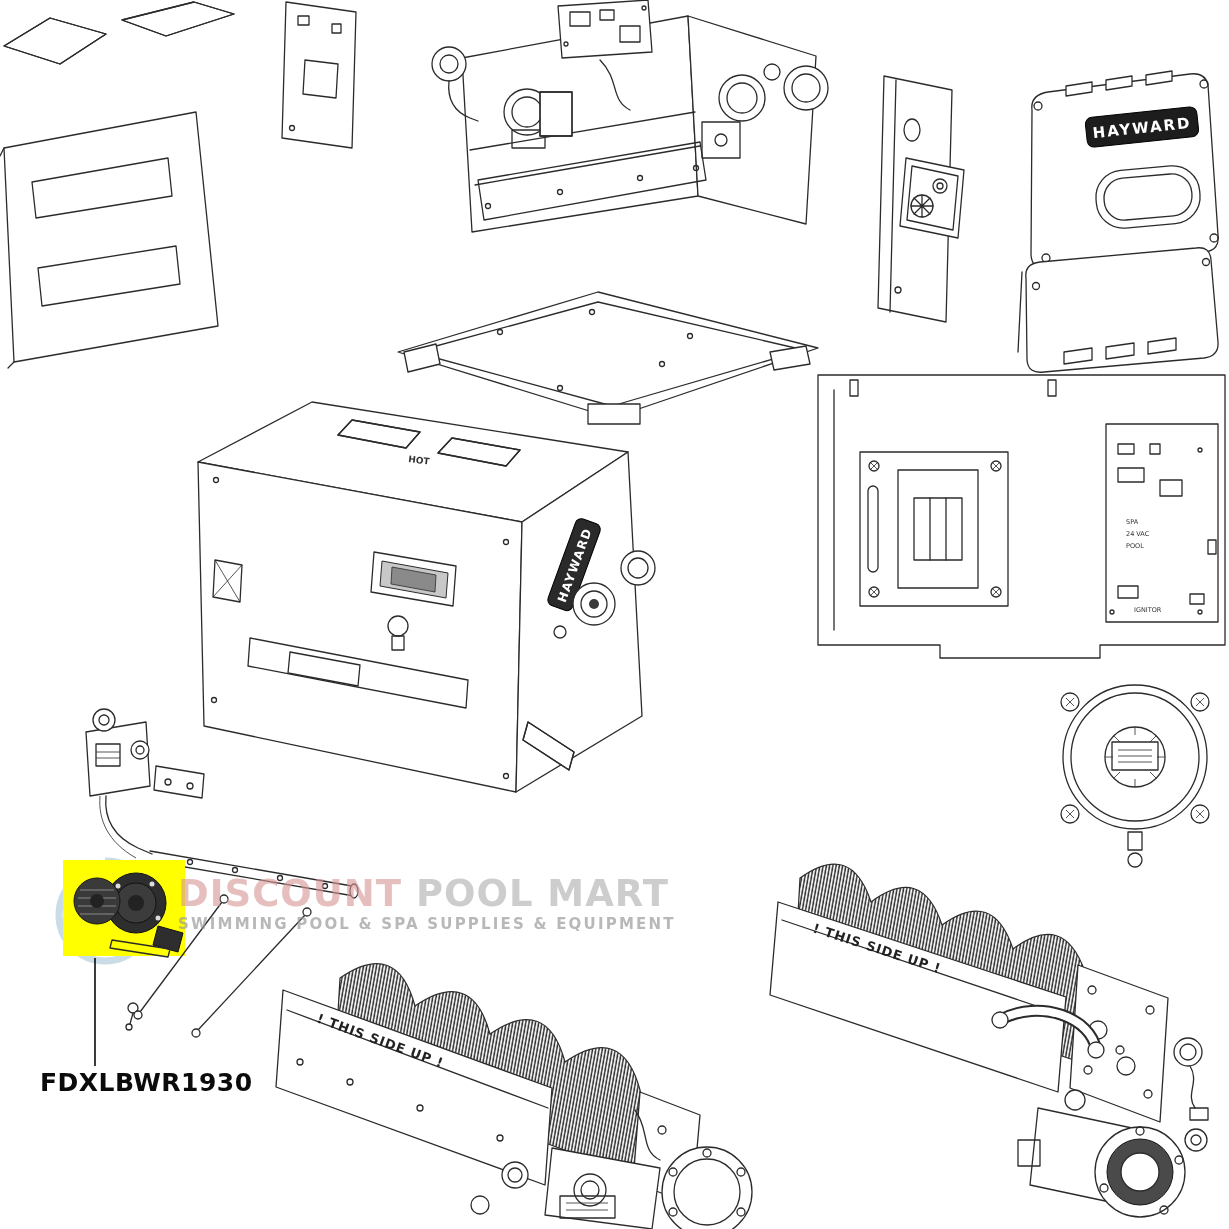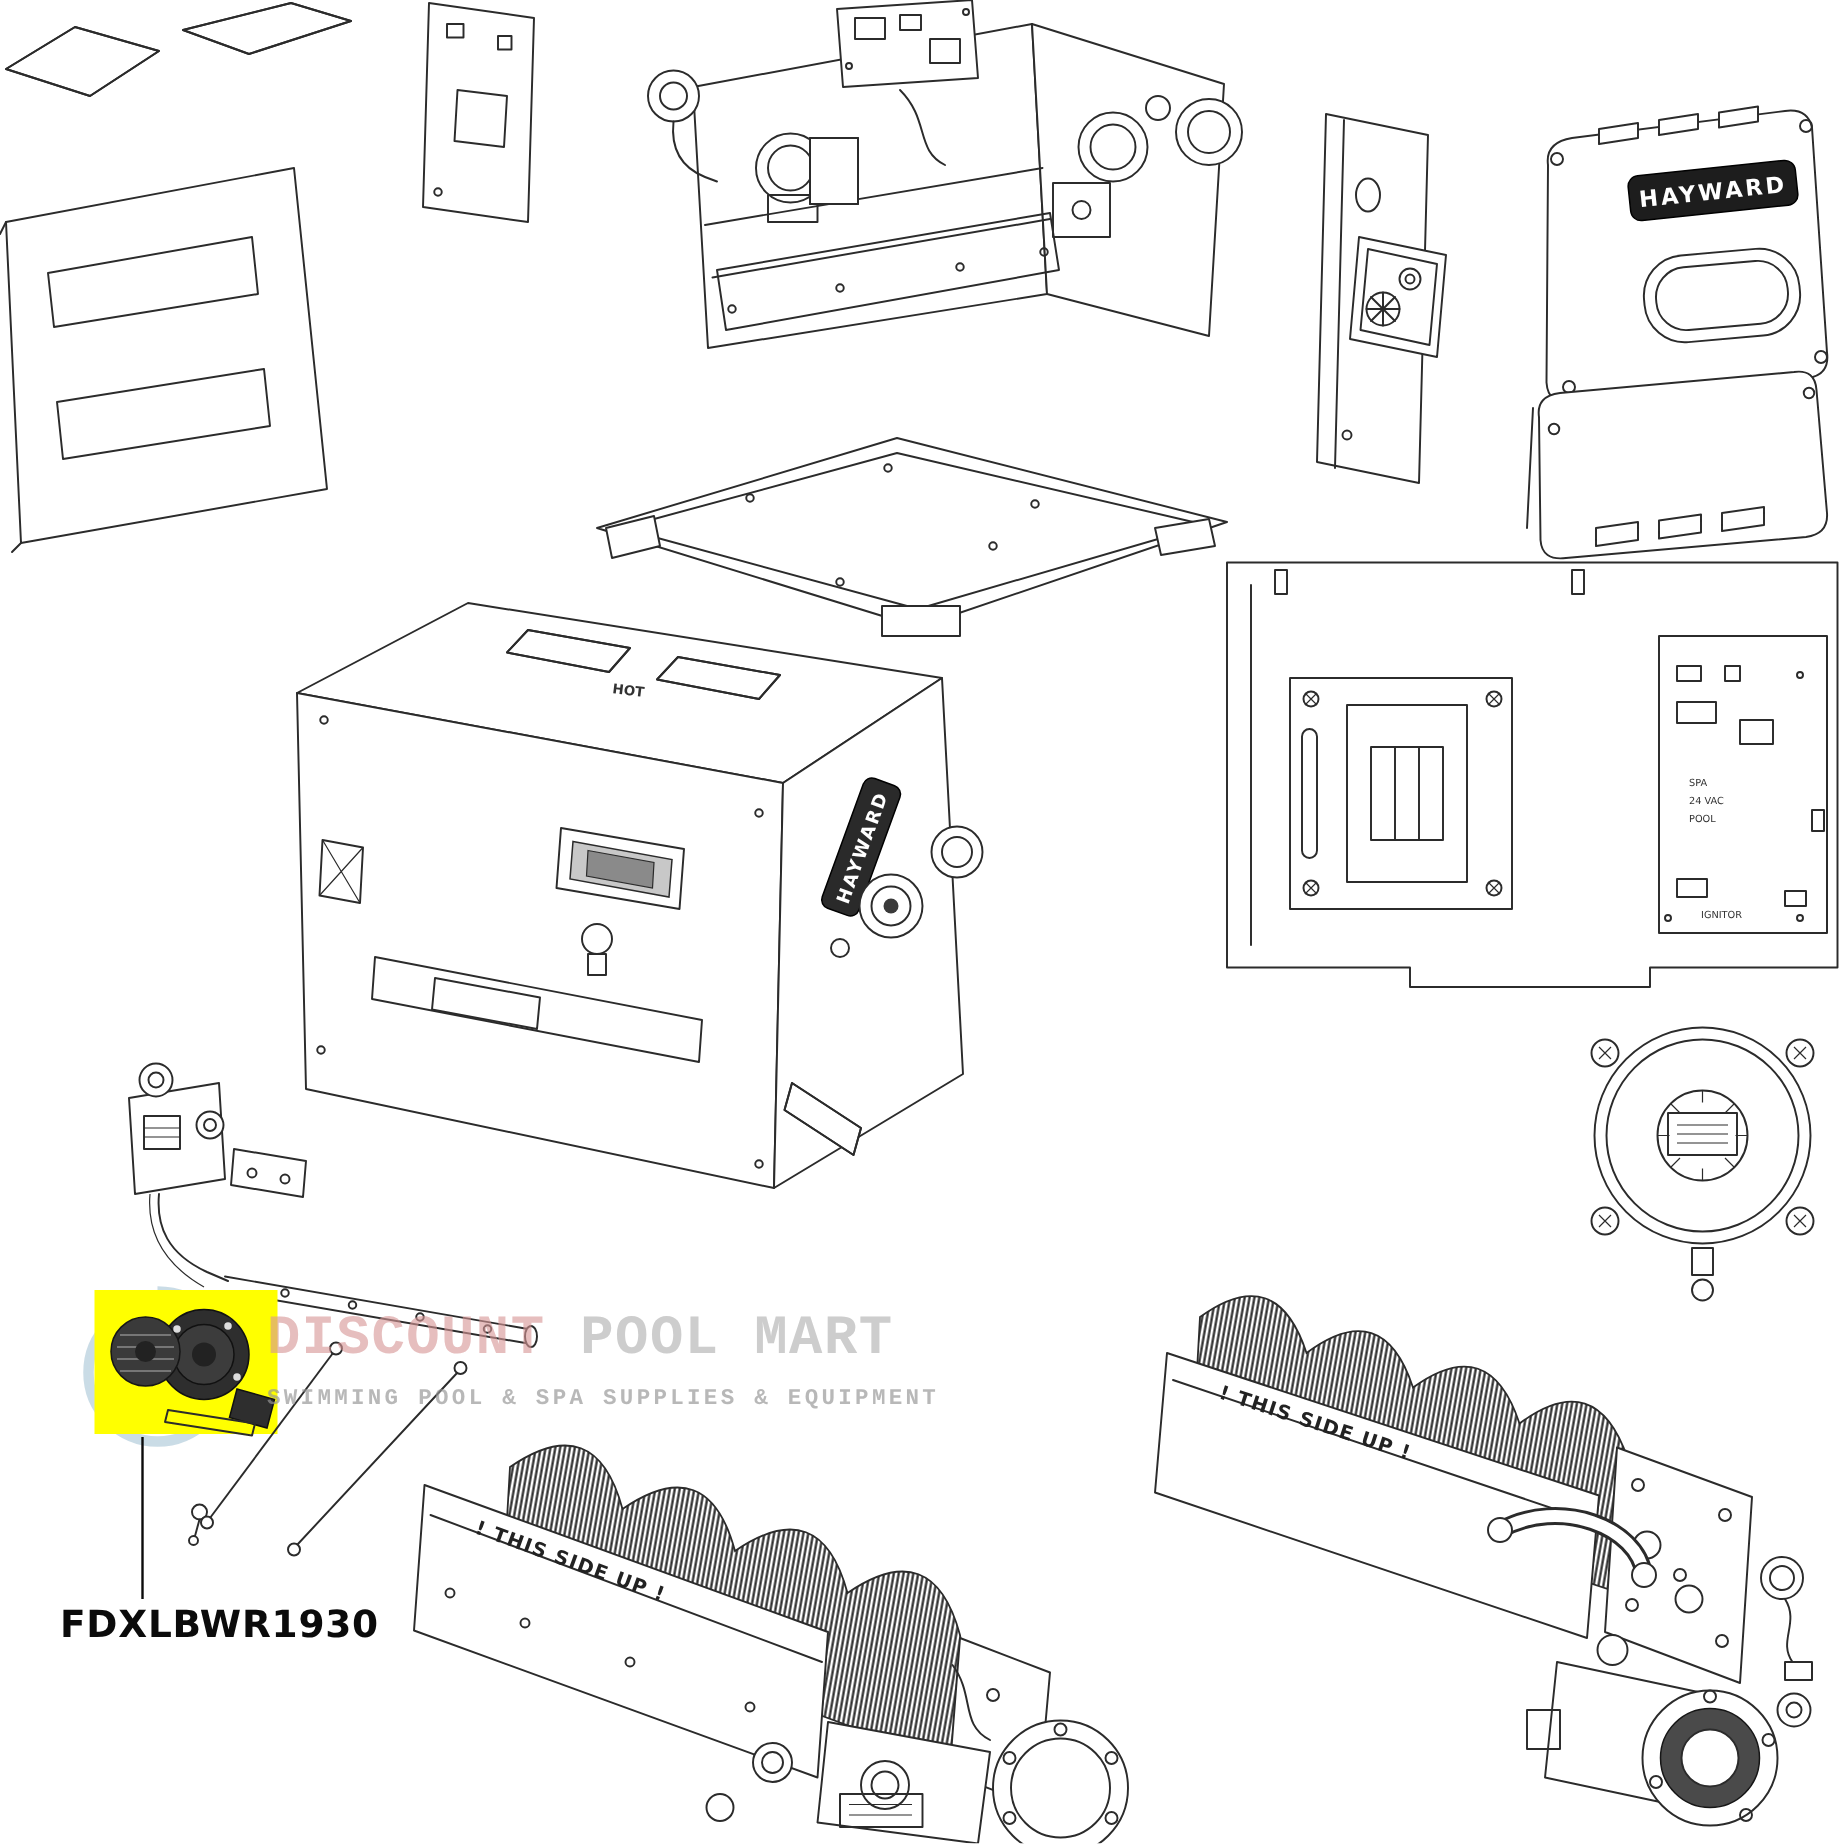"DISCOUNT POOL MART" .wm { font-family: Liberation Mono, monospace -> none }
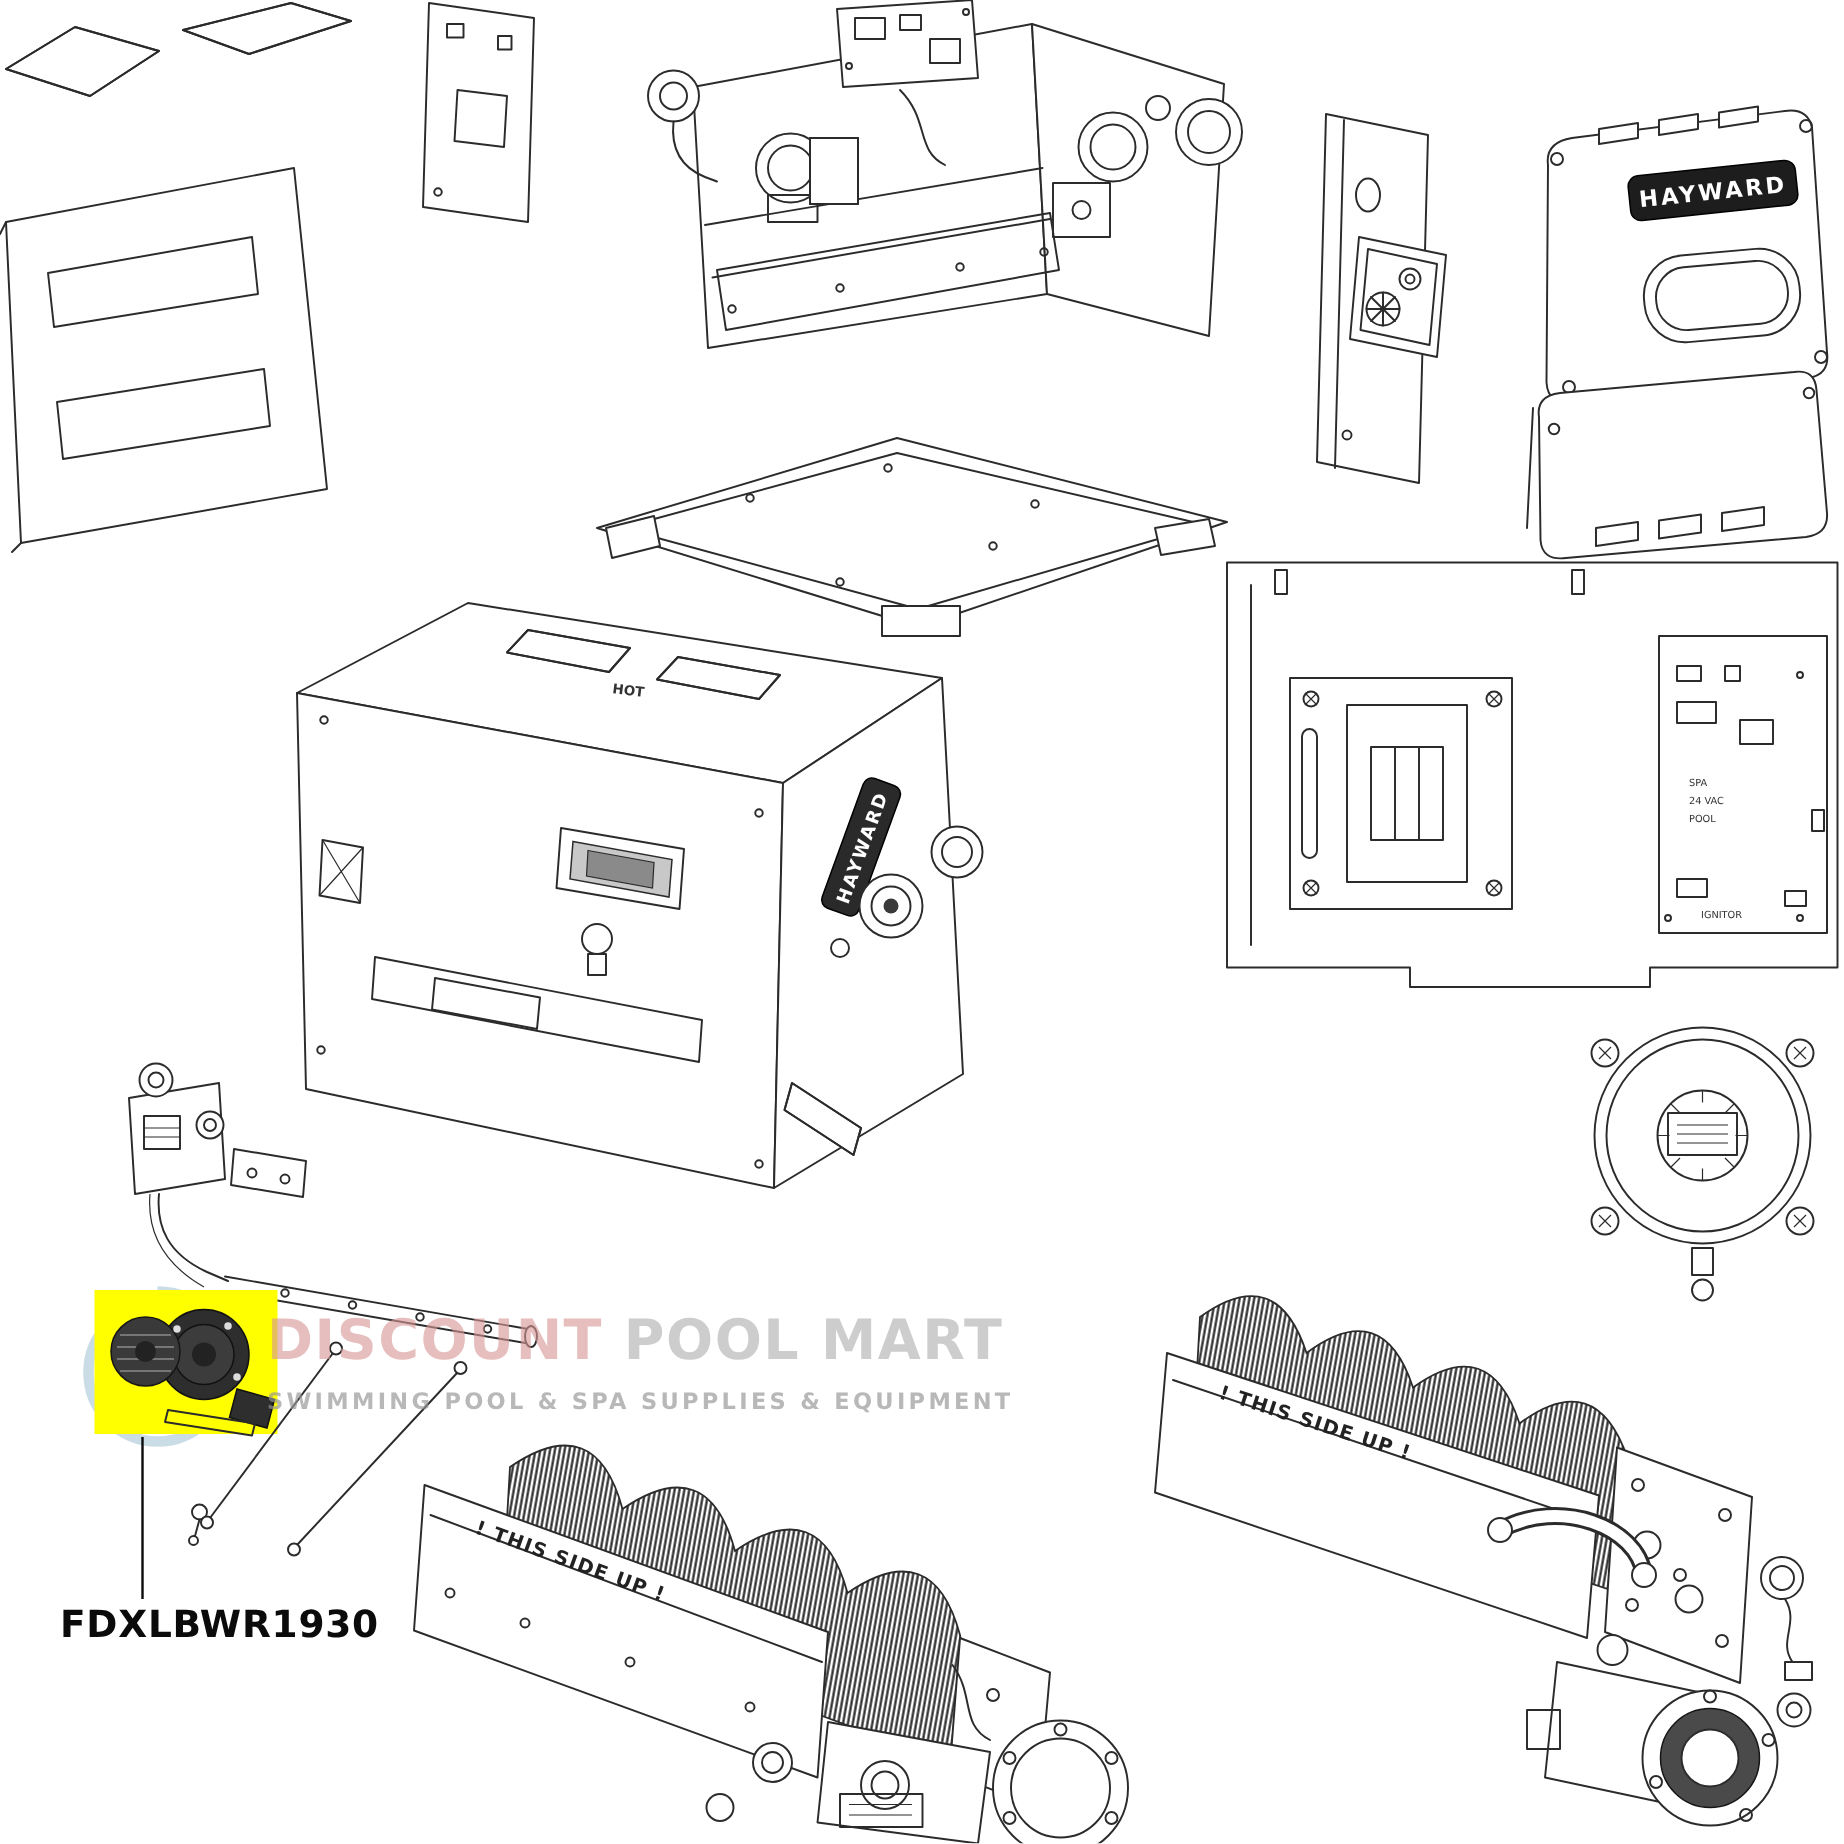"SWIMMING POOL & SPA SUPPLIES" .wm-line2 { margin-top: 10px -> none }
